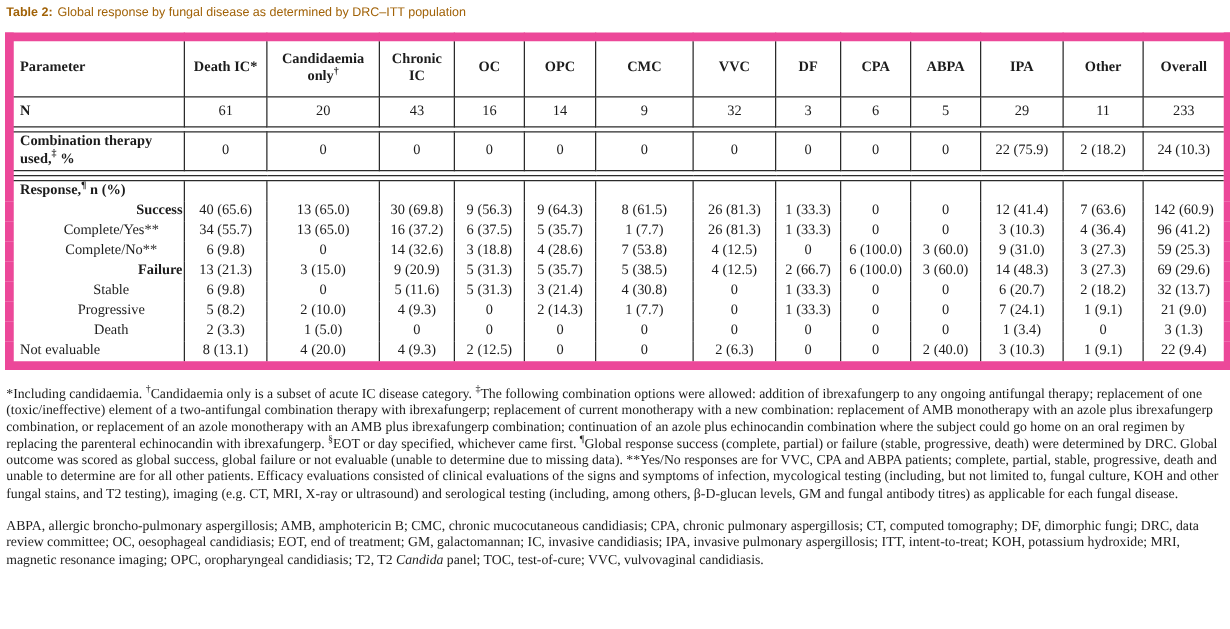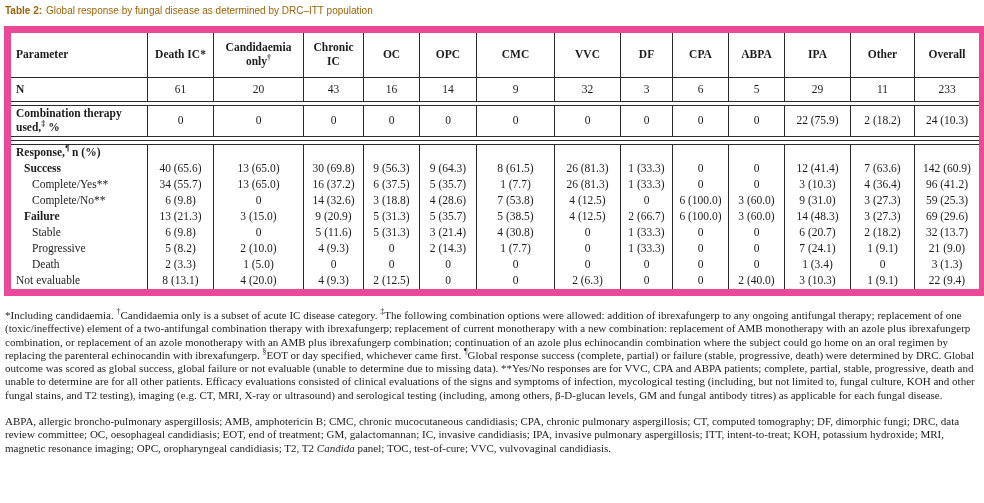"Success" td.ind1 { text-align: none -> right }
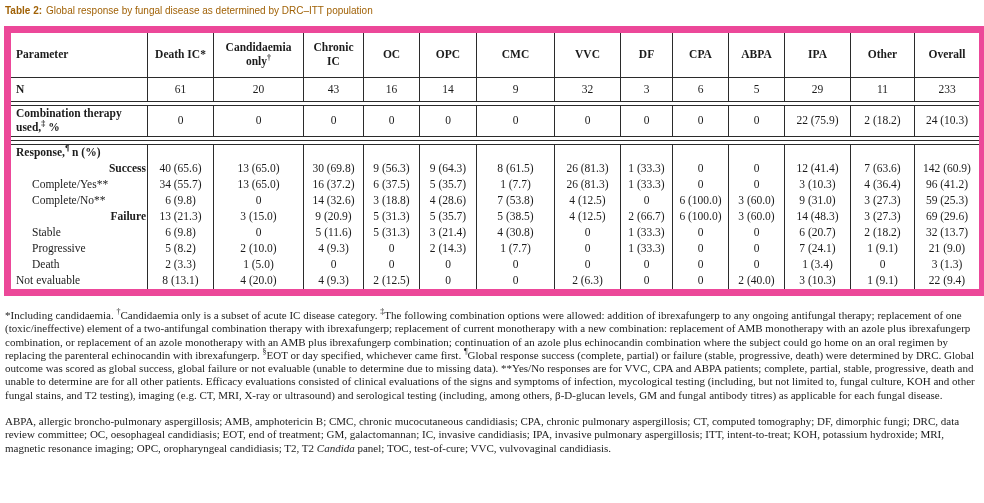"Complete/Yes**" td.ind2 { text-align: none -> center }
